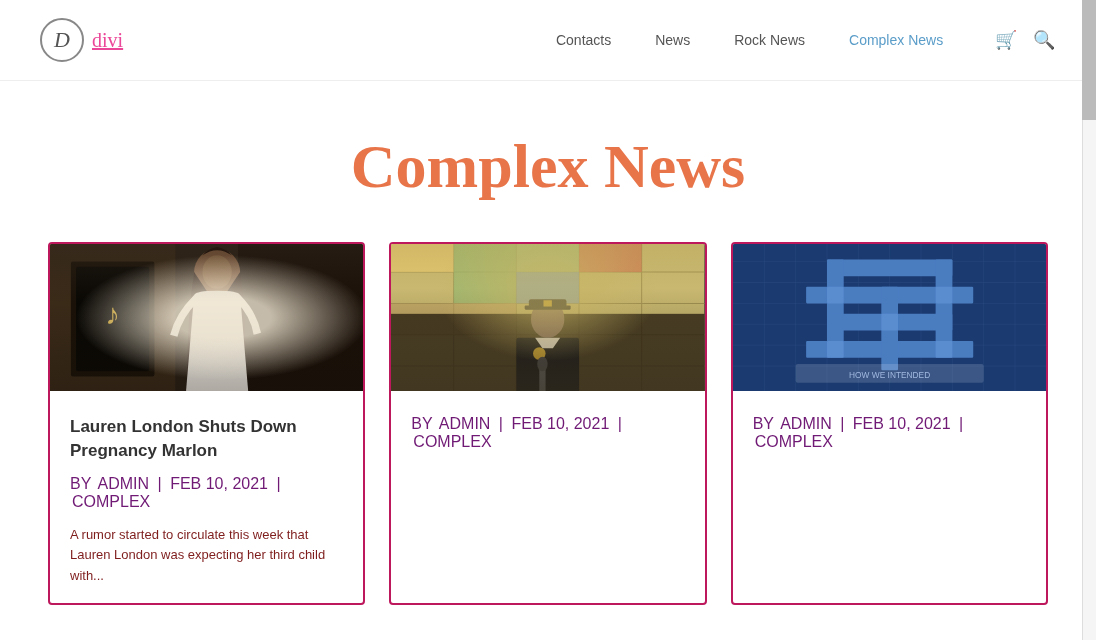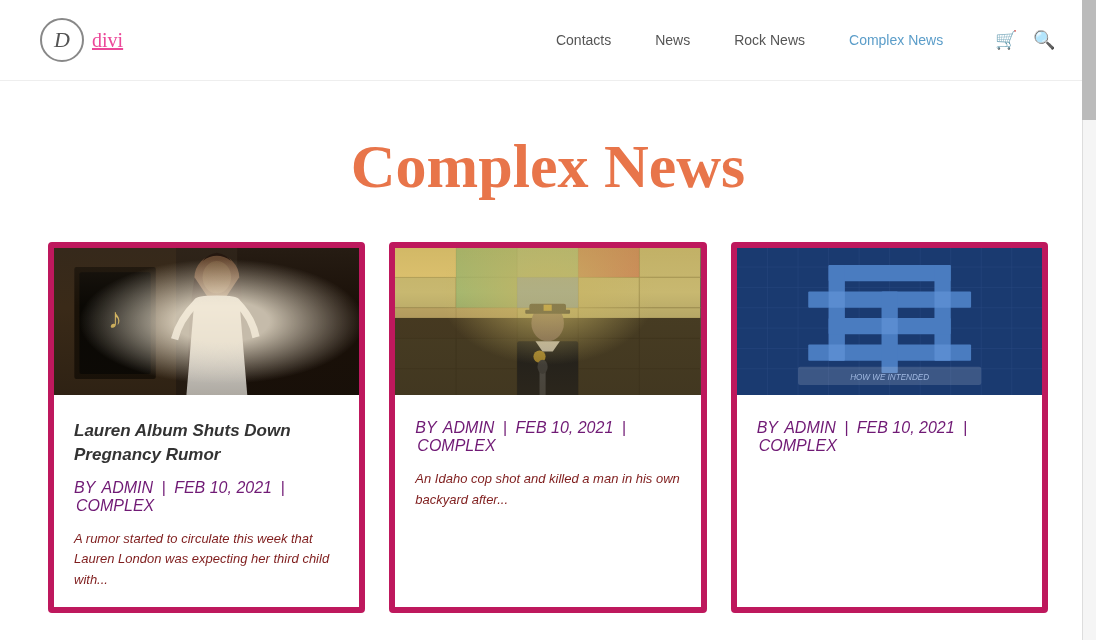"HOW WE INTENDED" .card { border: 6px solid #be185d -> 2px solid #be185d; font-style: italic -> none }
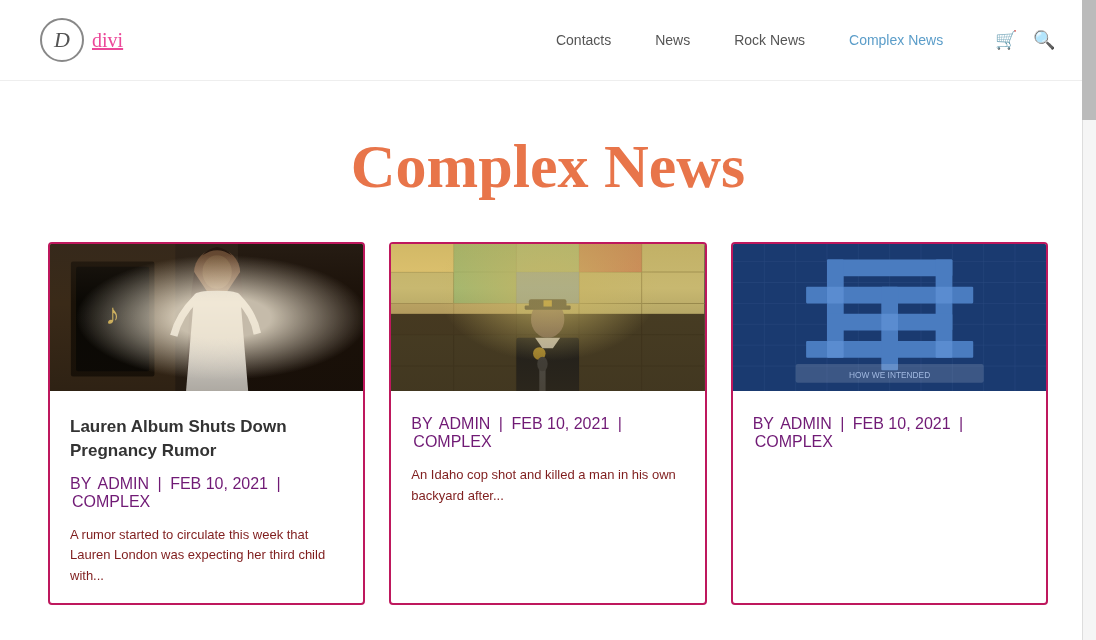"Lauren Album Shuts Down Pregnancy" h2.card-title { text: Album Shuts Down Pregnancy Rumor -> London Shuts Down Pregnancy Marlon }
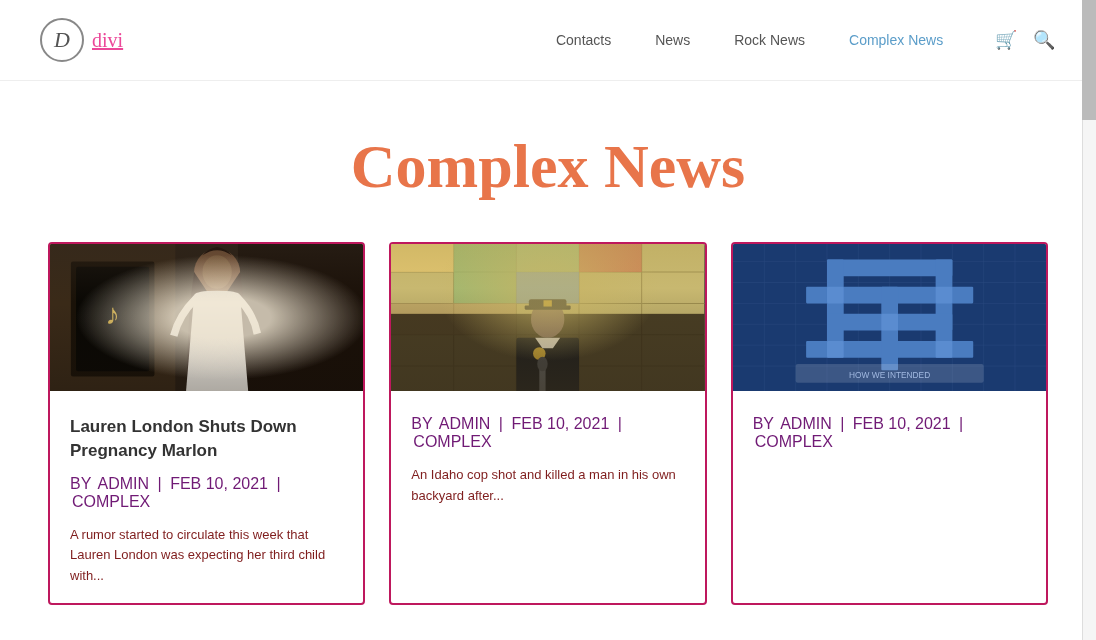"An Idaho cop shot and" p.card-excerpt { html: <p>An Idaho cop shot and killed a man in his own backyard after...</p> -> none }
